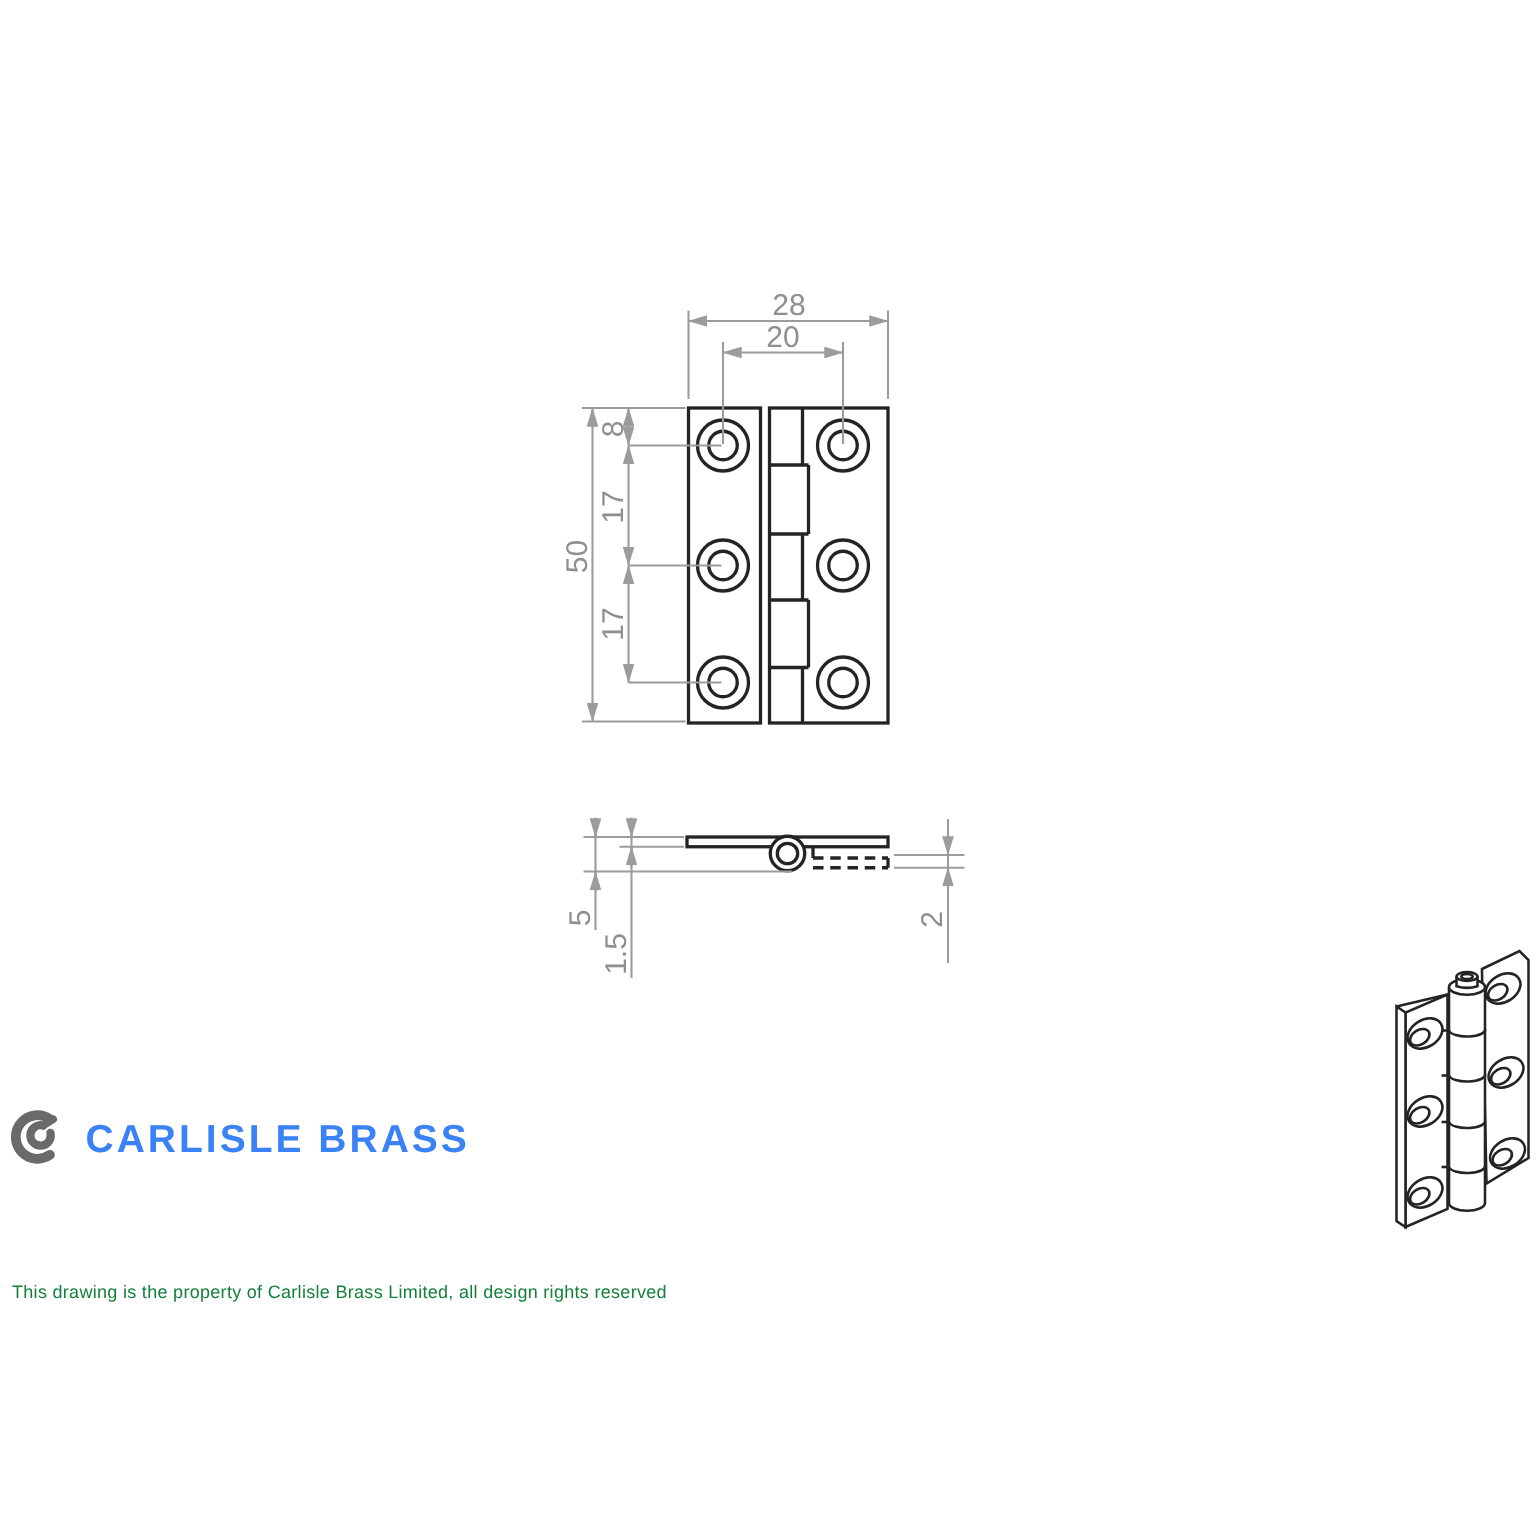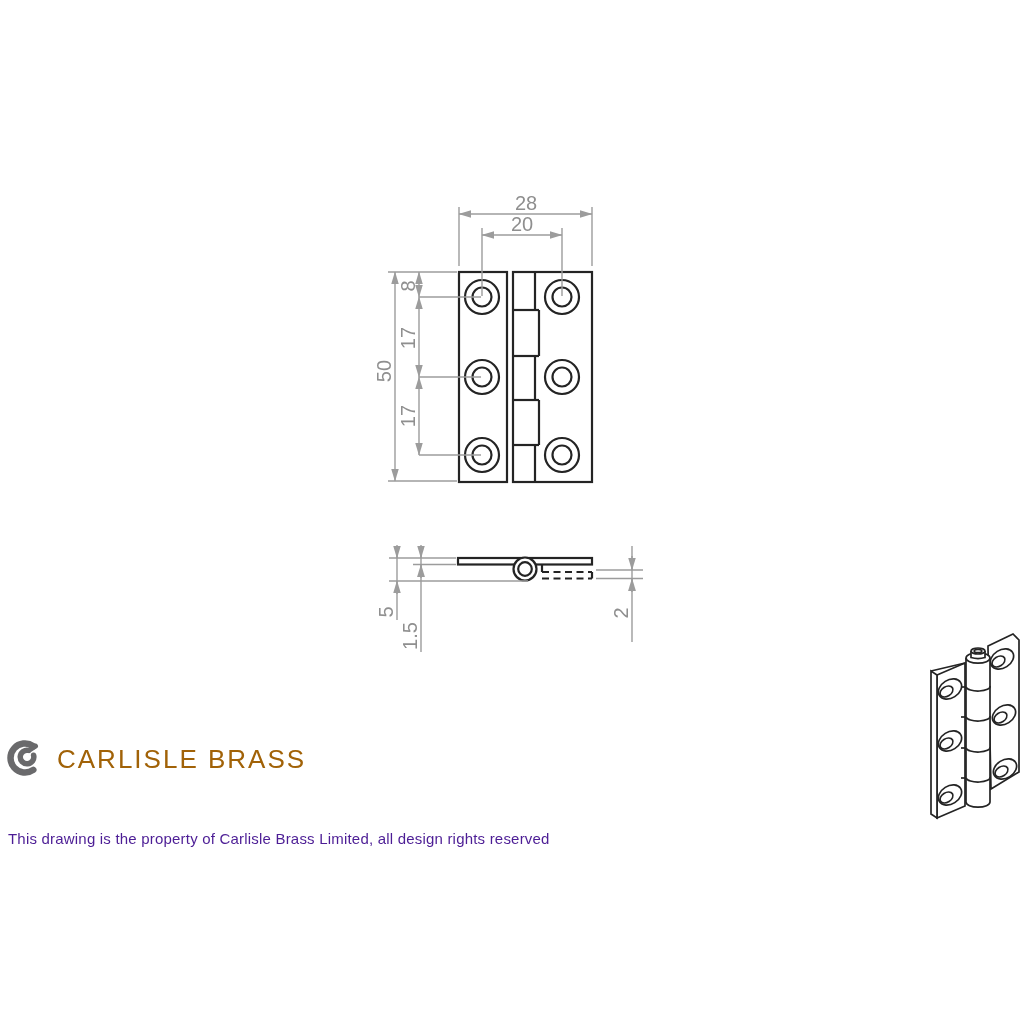"CARLISLE BRASS" .footer-brand { color: #a16207 -> #3b82f6; font-weight: 400 -> 700 }
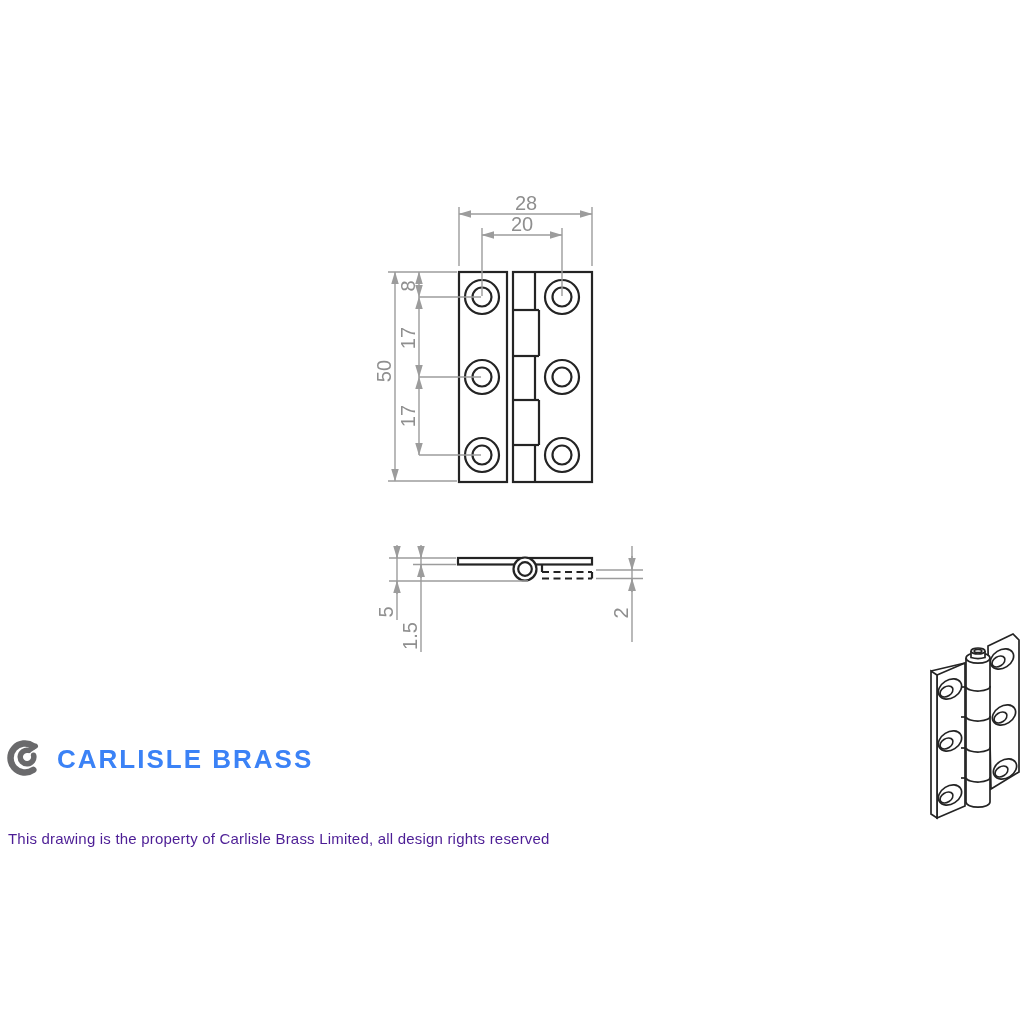"This drawing is the property" .footer-note { color: #4c1d95 -> #15803d; font-size: 15px -> 12px; top: 830px -> 854px }
